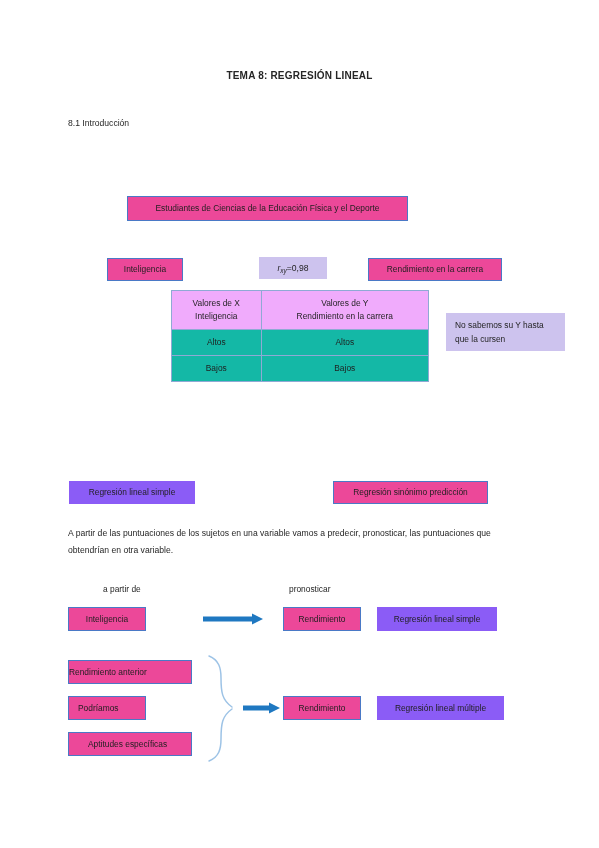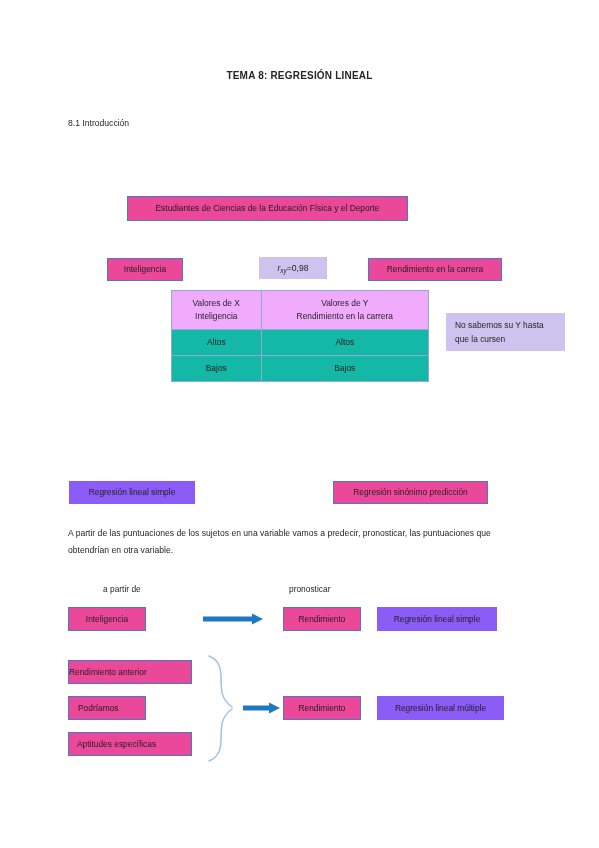"Aptitudes específicas" #box-aptitudes { padding-left: 8px -> 19px }
